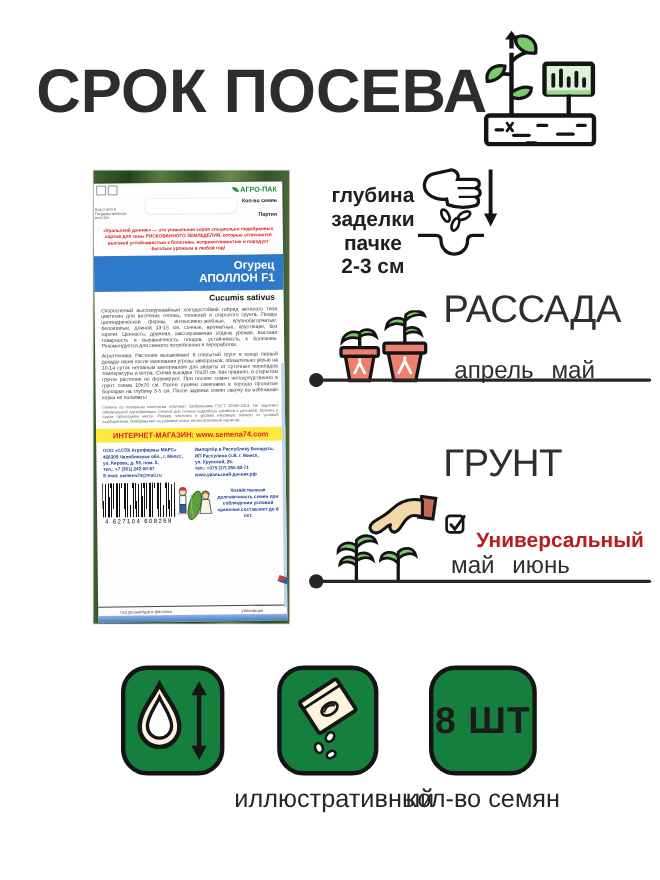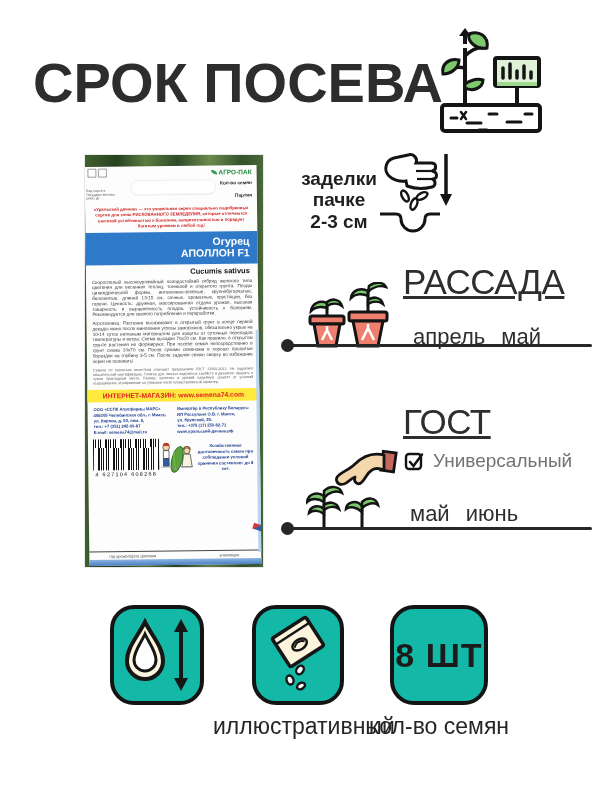"глубина" div { html: none -> <div>глубина</div> }
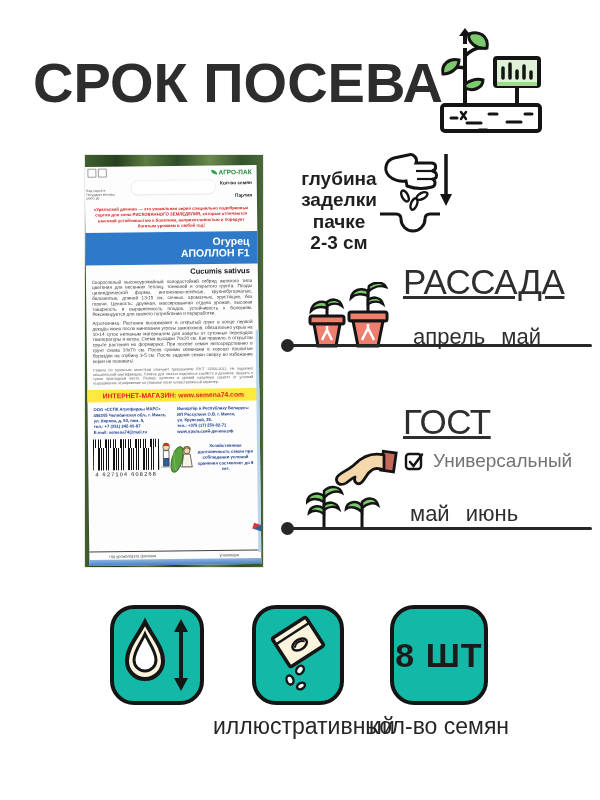"РАССАДА" .sec-title { text-decoration: underline -> none }
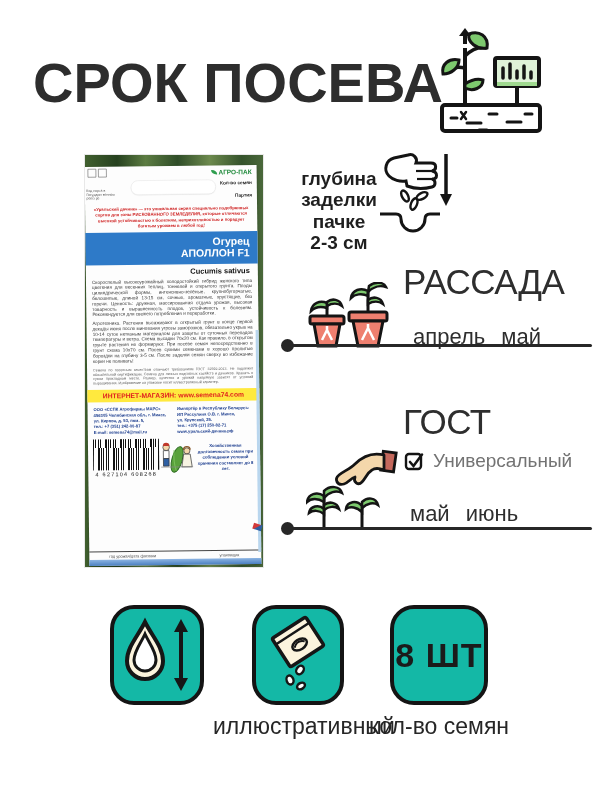"ГОСТ" div.abs { text: ГОСТ -> ГРУНТ }
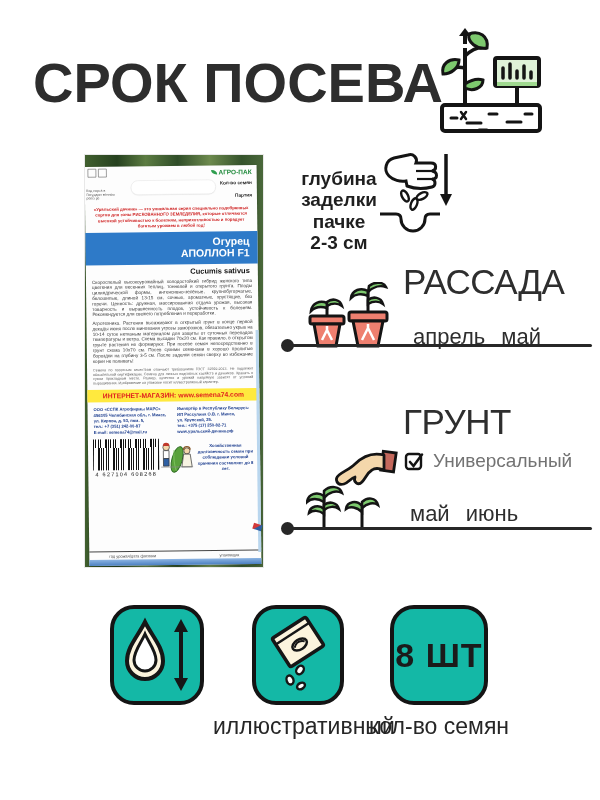"Универсальный" .soil-label { color: #737373 -> #b91c1c; font-weight: 400 -> 700; margin-top: none -> 31px }
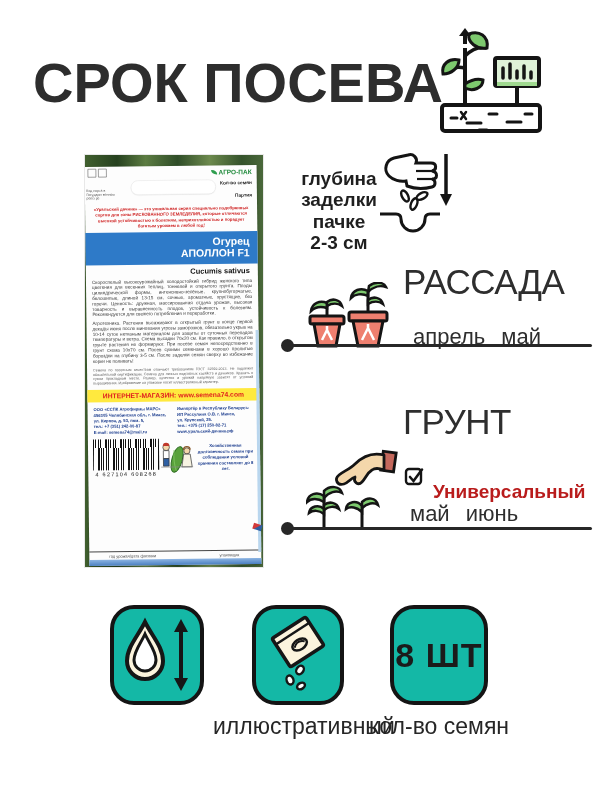"8 ШТ" .fbox { background: #14b8a6 -> #15803d }
